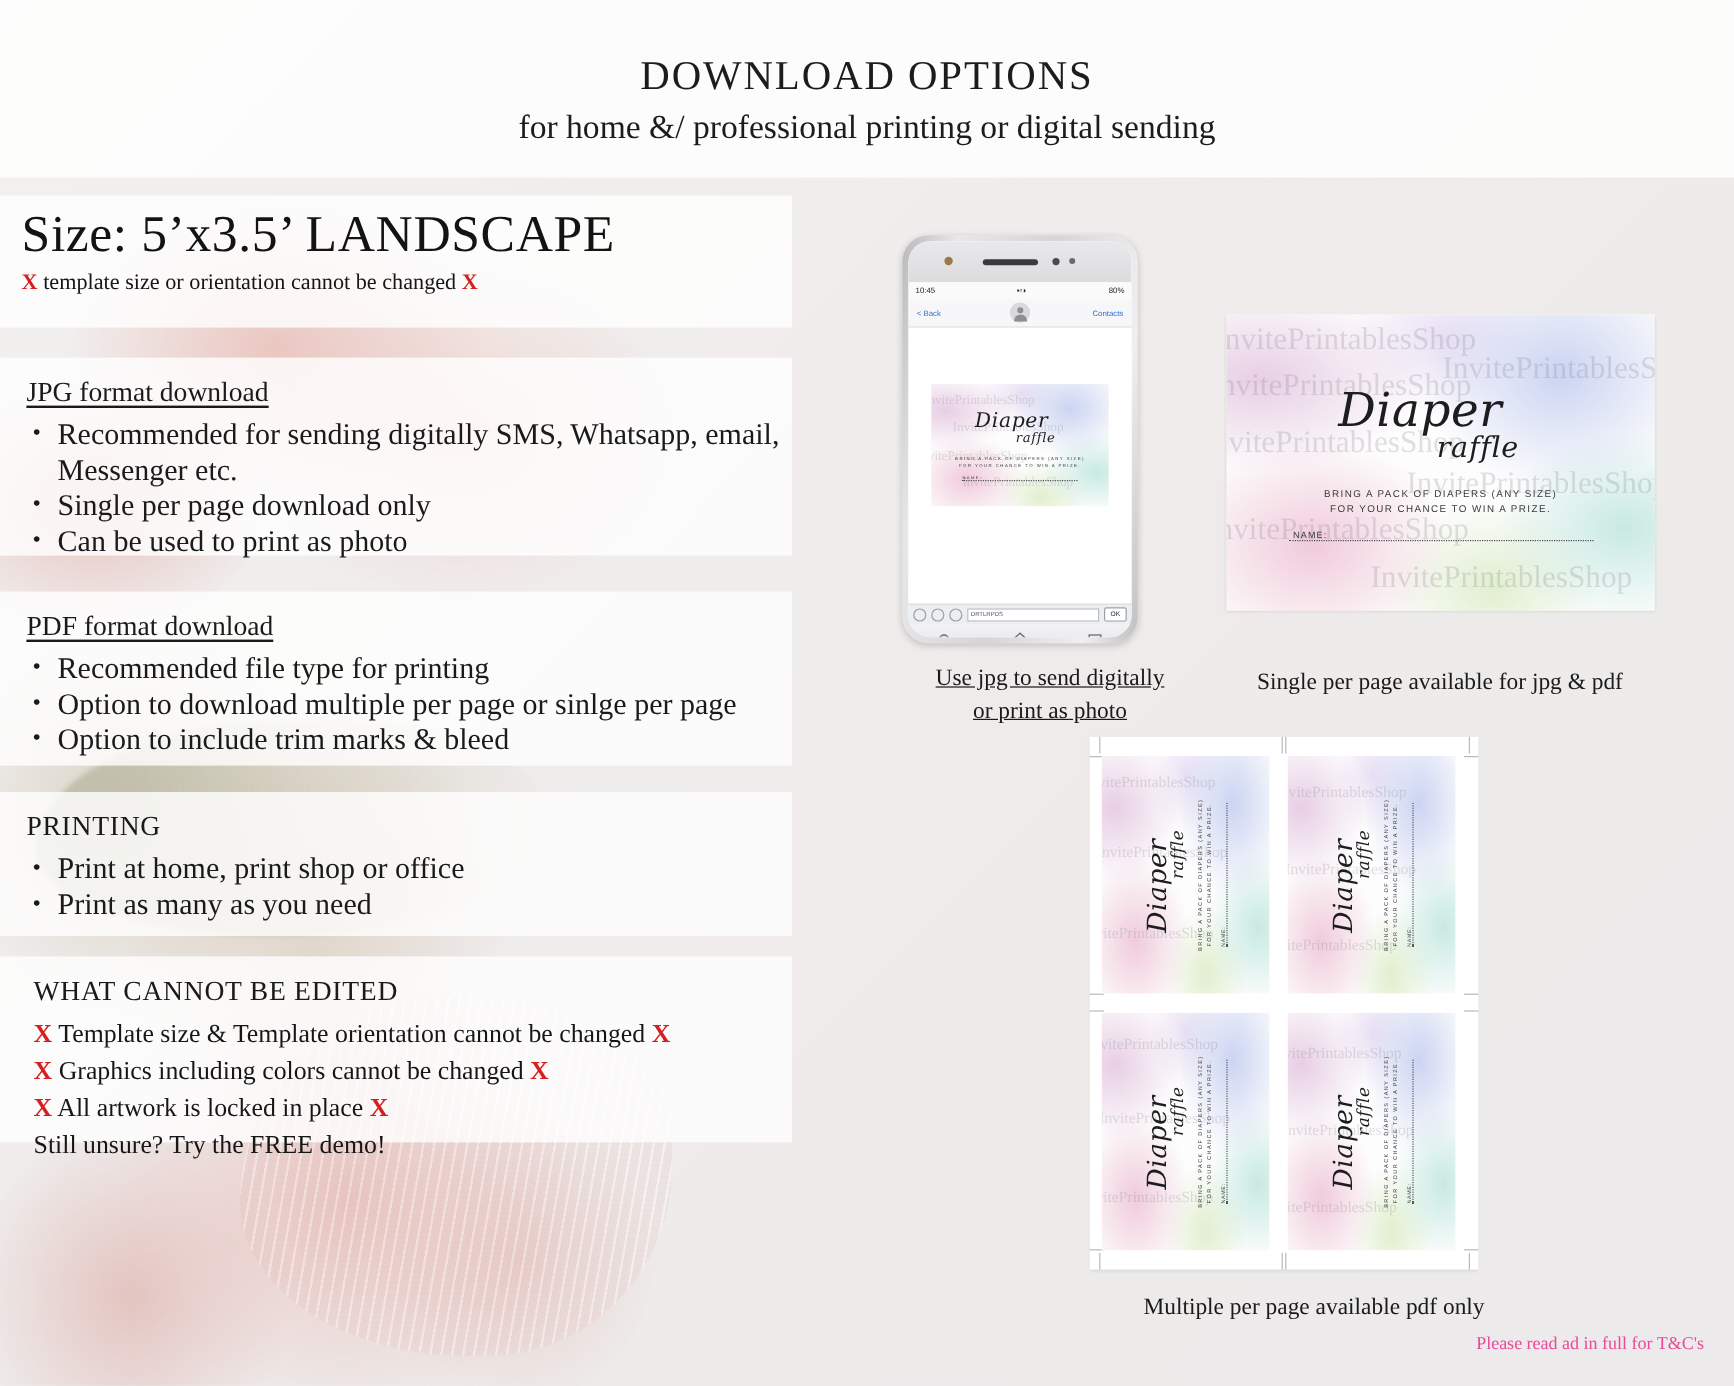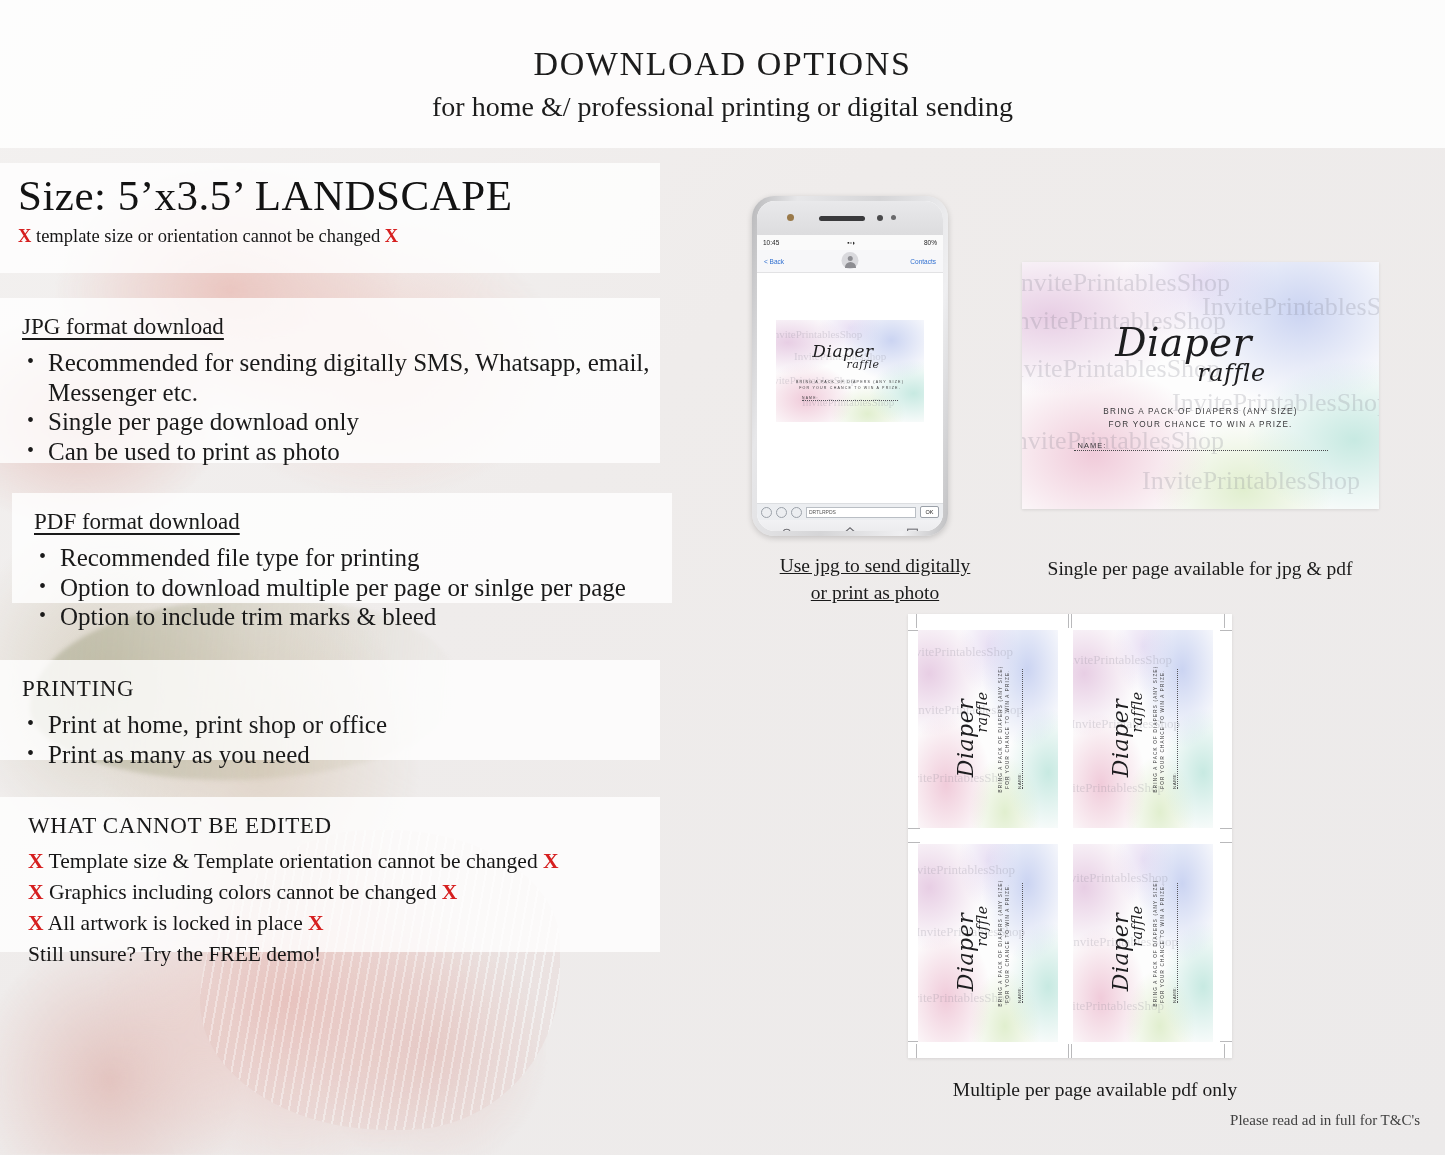"PDF format download" .pdf-panel { height: 110px -> 145px; left: 12px -> 0 }
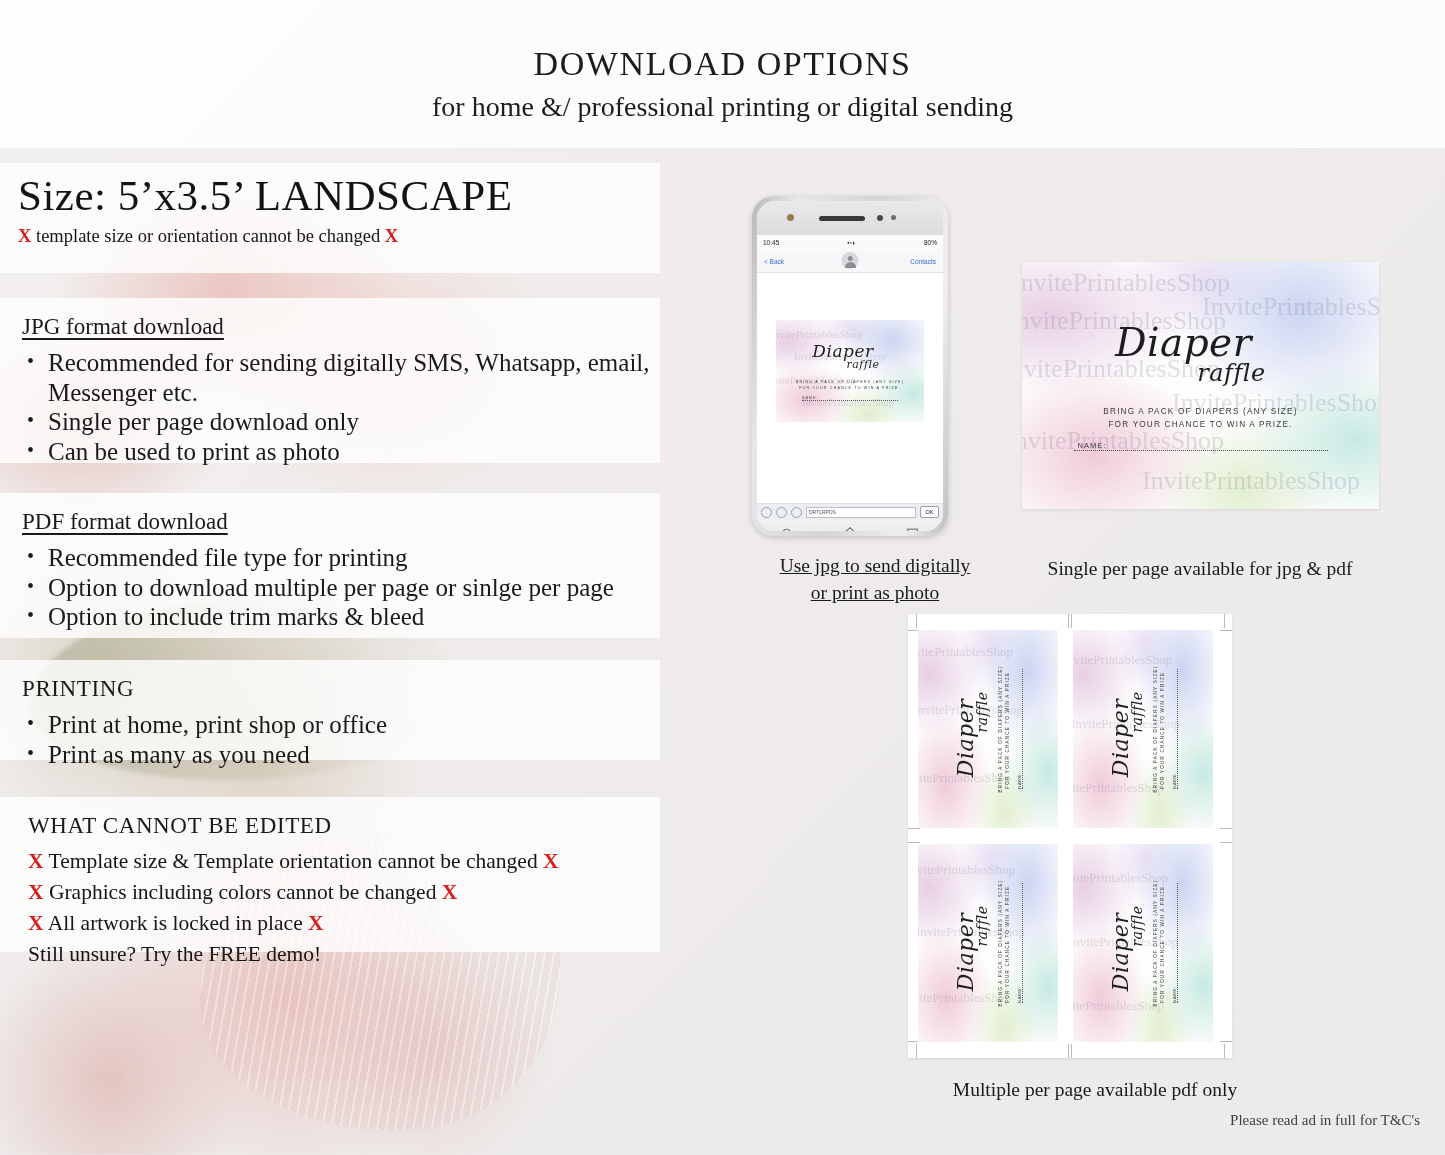"PRINTING" .print-panel { height: 100px -> 120px }
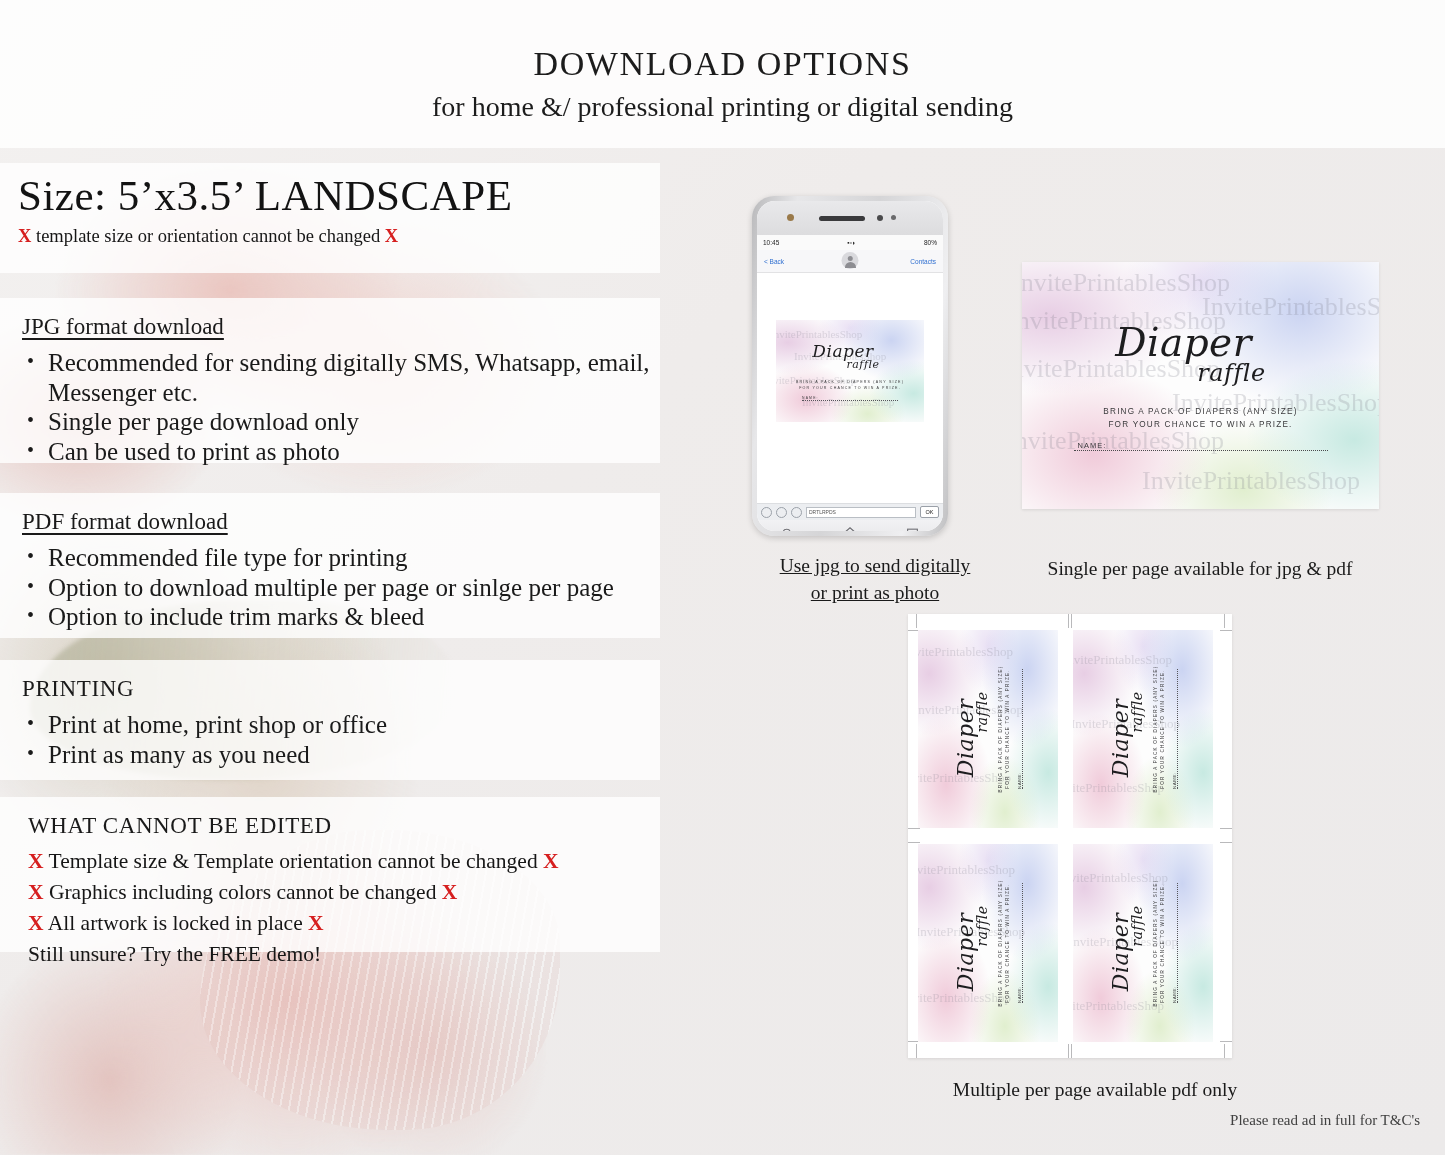"Please read ad in full" .footer-note { color: #404040 -> #ec4899 }
